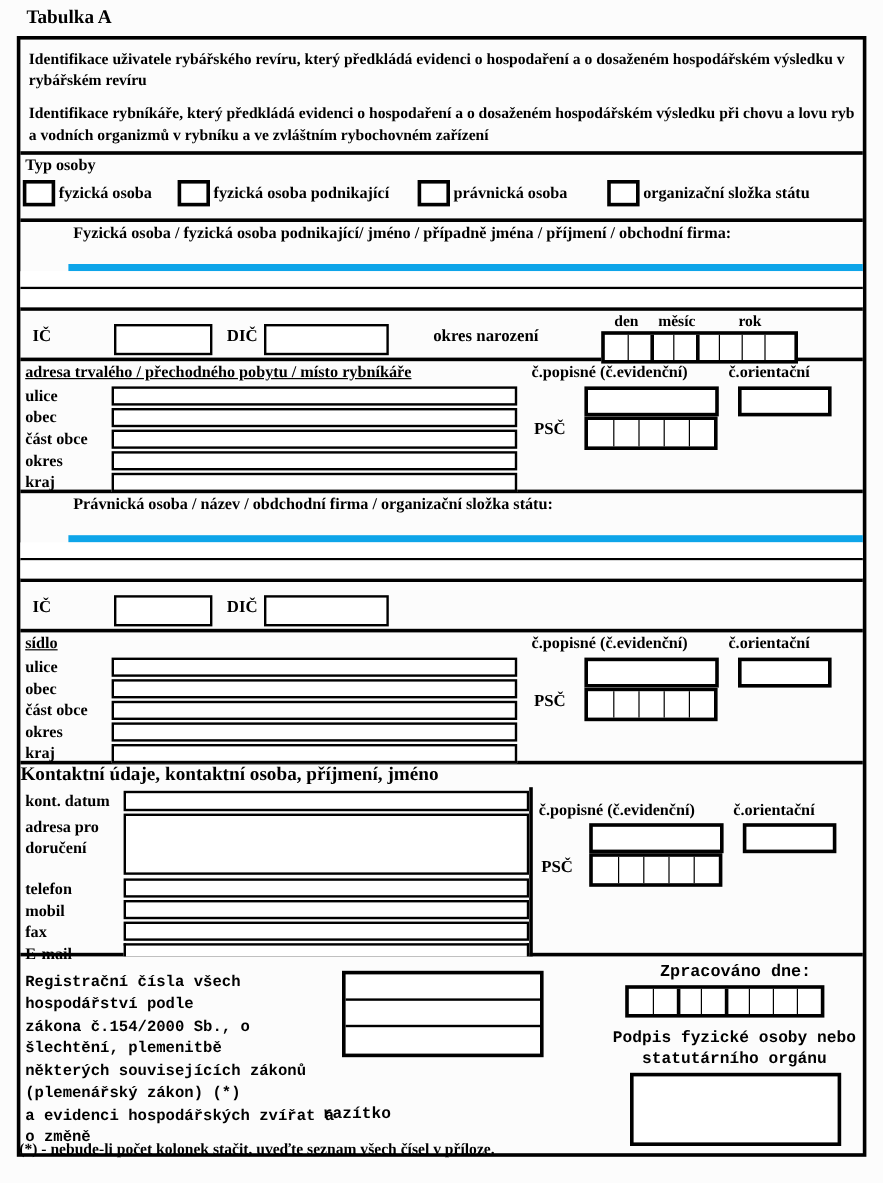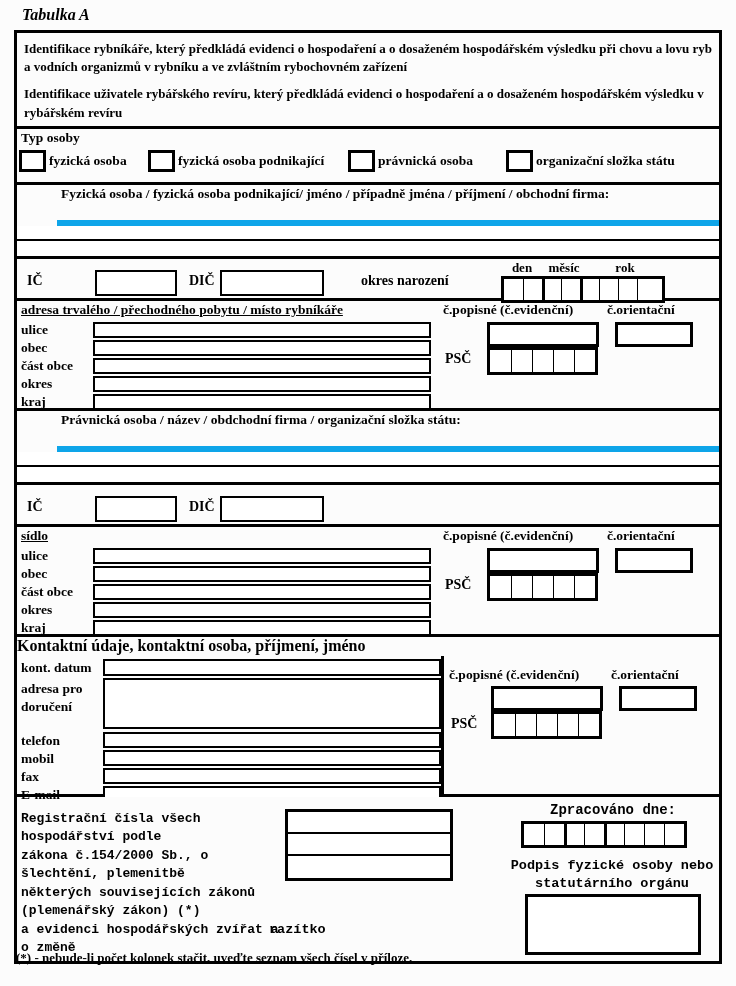"Tabulka A" .page-title { font-style: italic -> none }
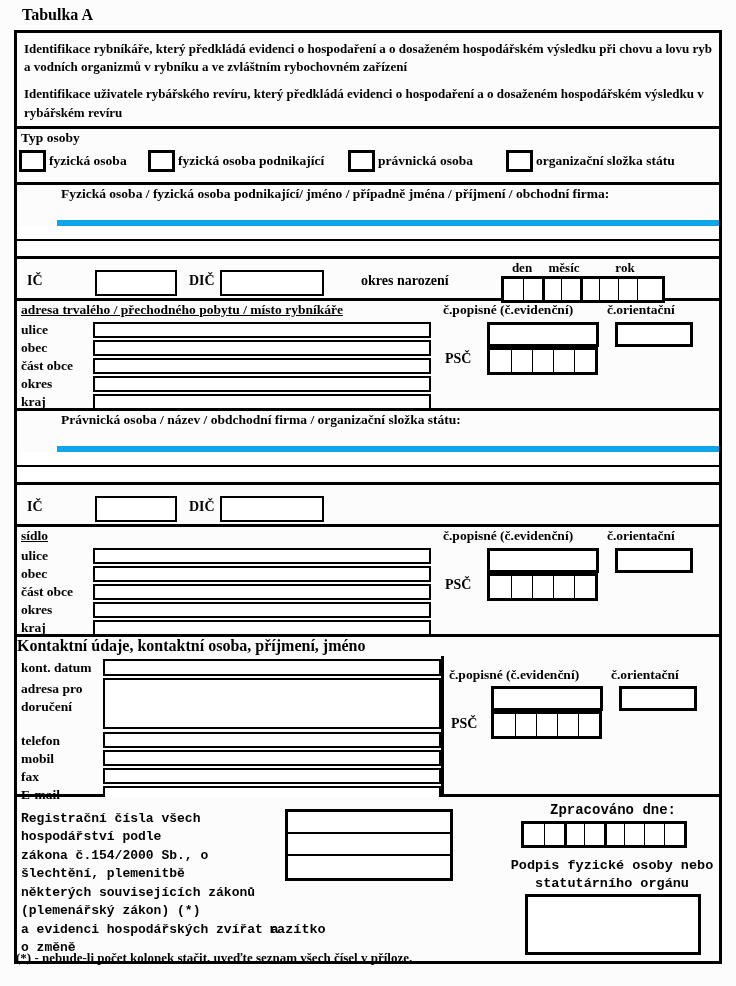"Identifikace rybníkáře, který předkládá" p { order: before "Identifikace uživatele rybářského" -> after "Identifikace uživatele rybářského" }
